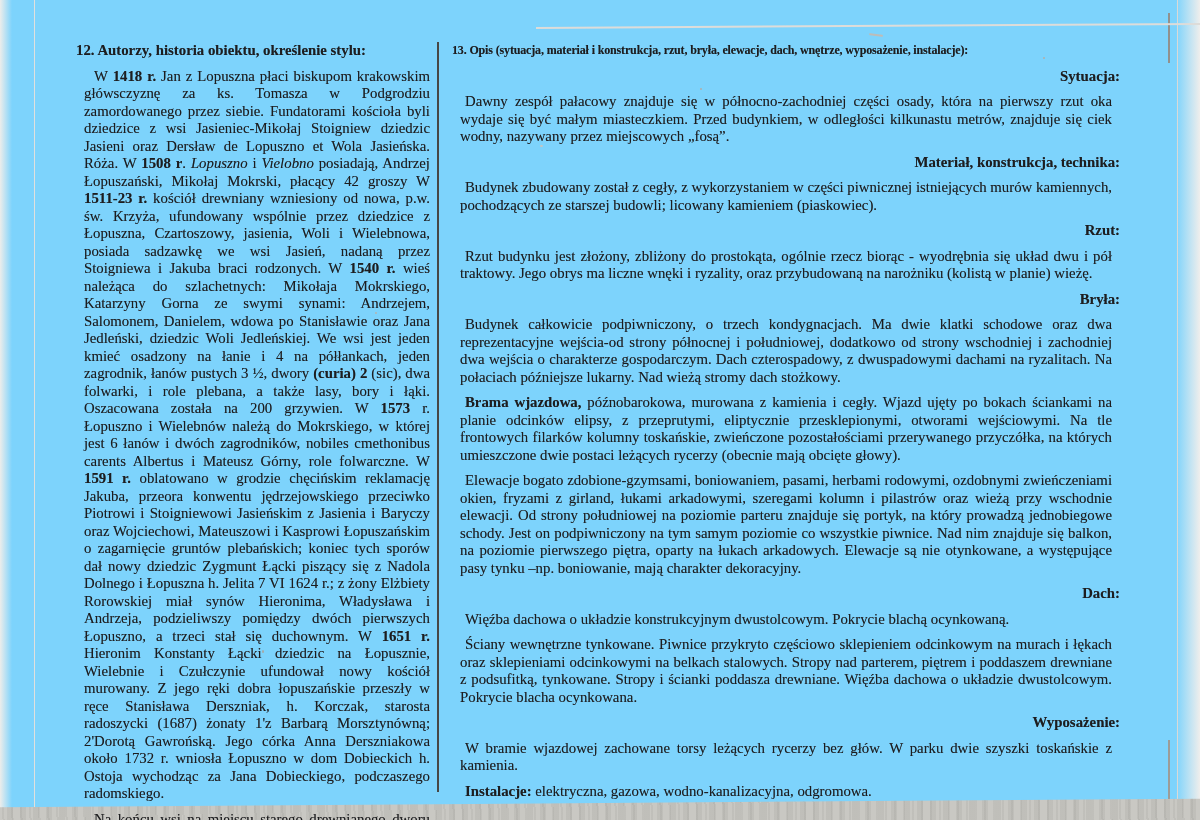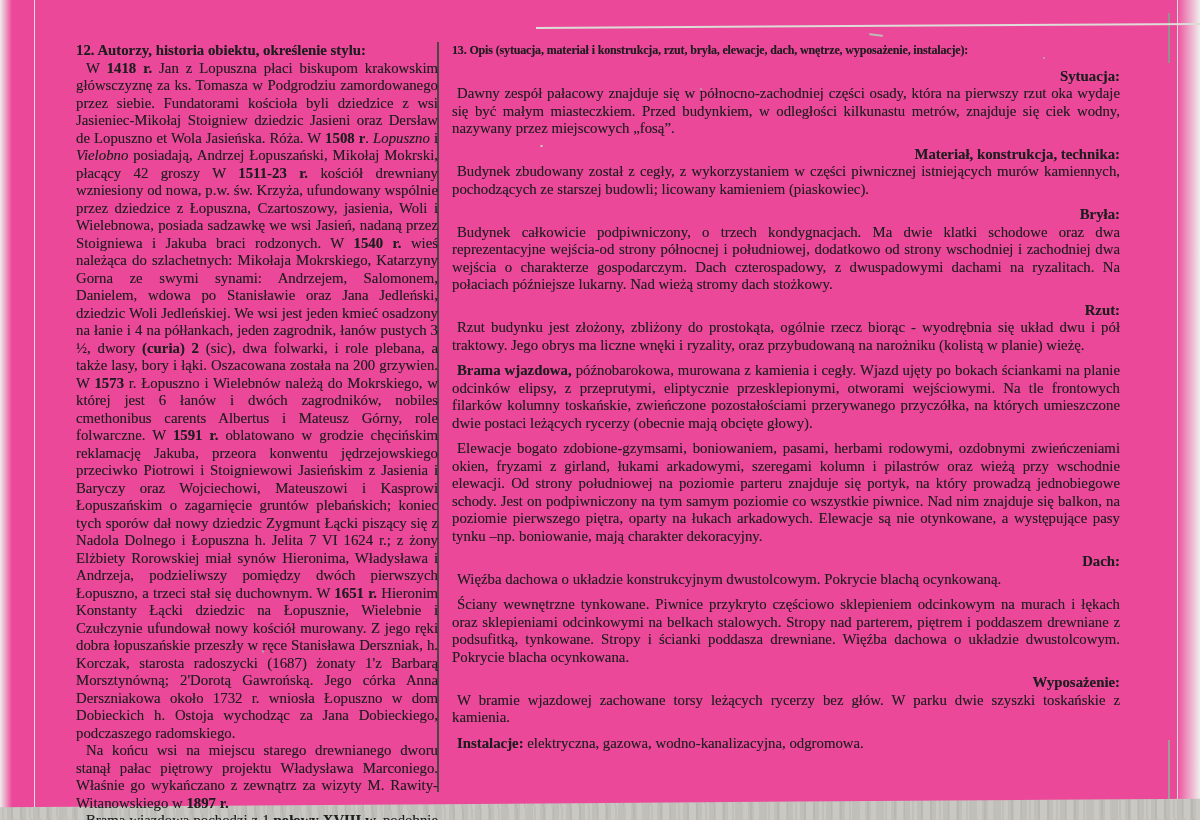"12. Autorzy, historia obiektu," .page { background: #ec4899 -> #7dd3fc }
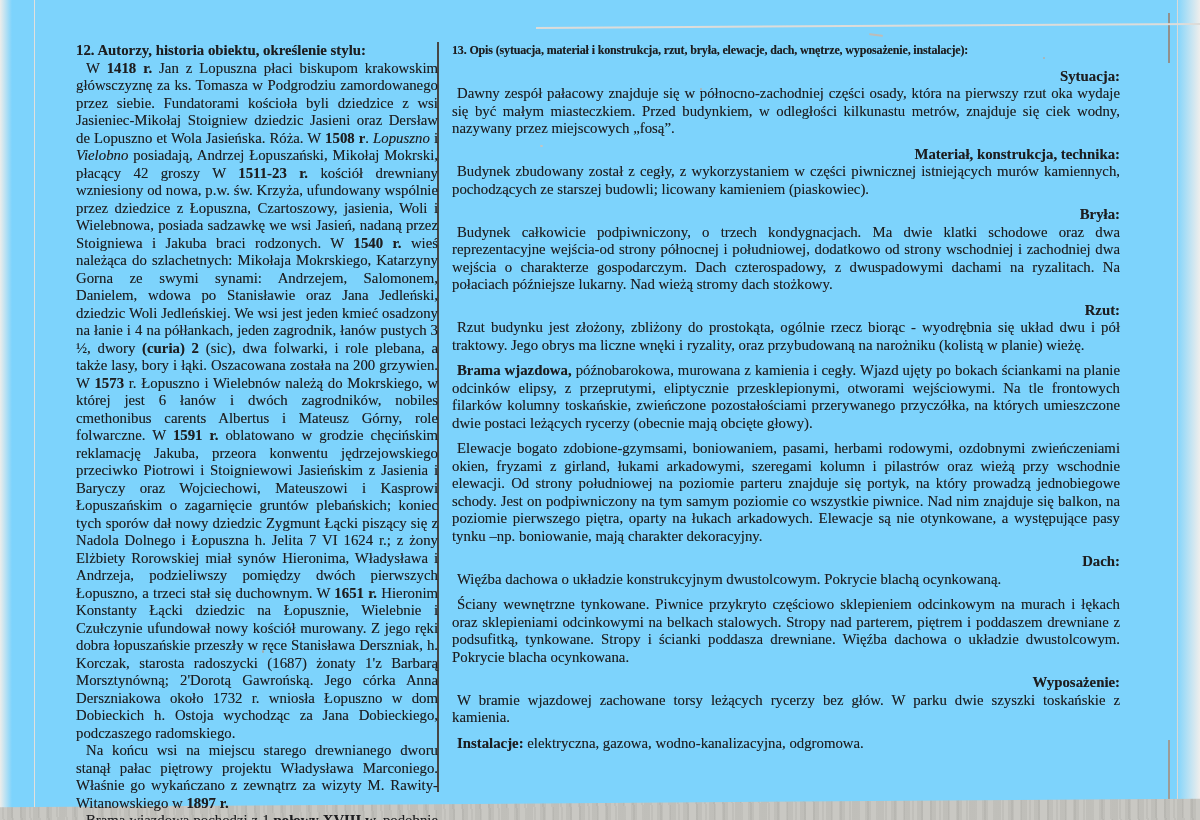"W 1418 r. Jan z" p { margin: 0 -> 8px }
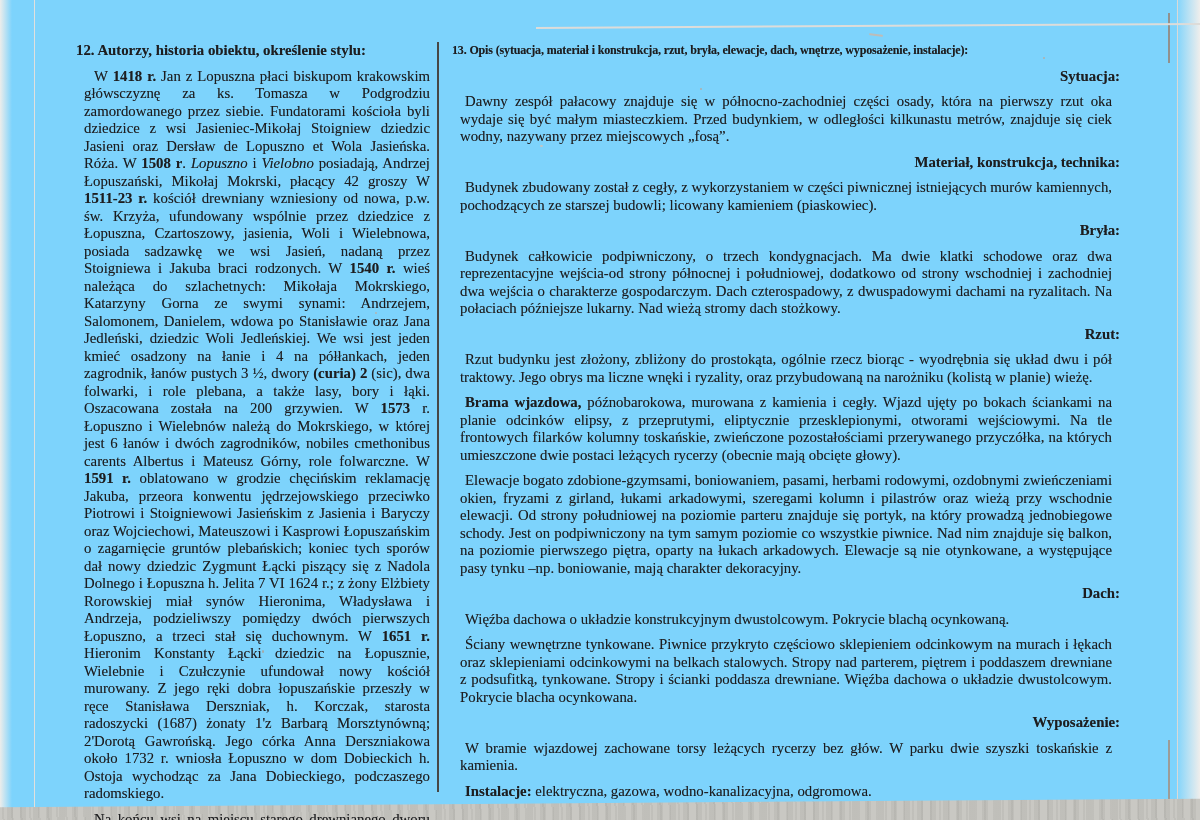"Bryła:" div.sec { order: before "Rzut:" -> after "Rzut:" }
